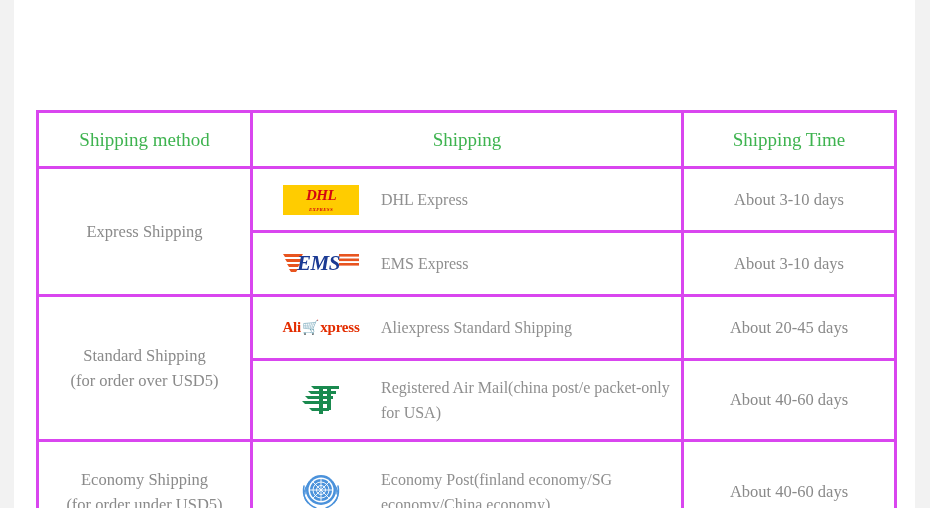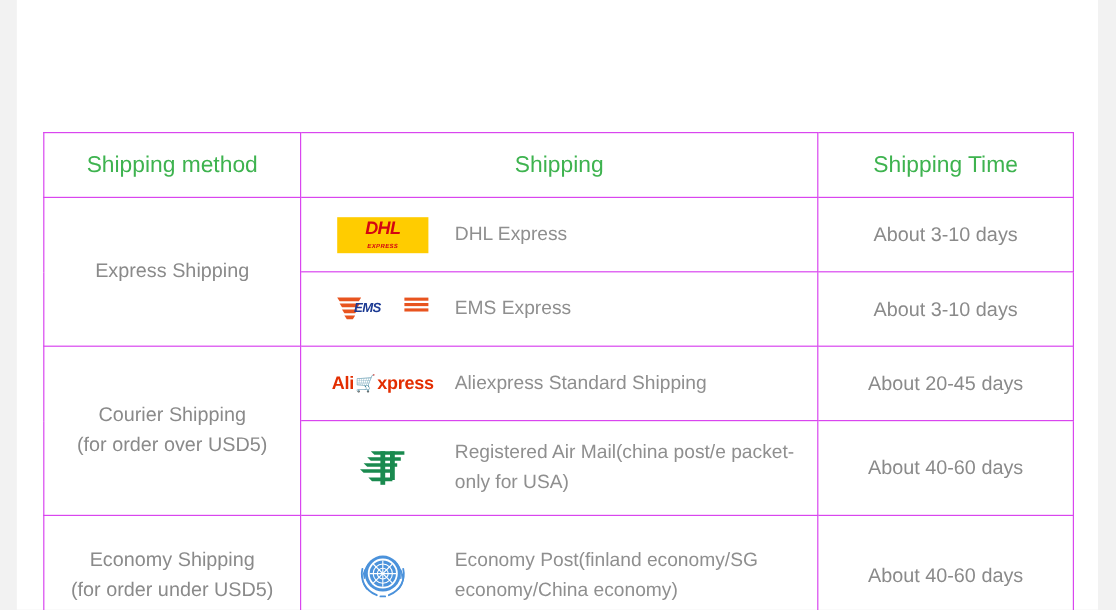"Shipping method" .table td, .table th { border: 1px solid #d946ef -> 3px solid #d946ef; font-family: none -> Liberation Serif, serif }
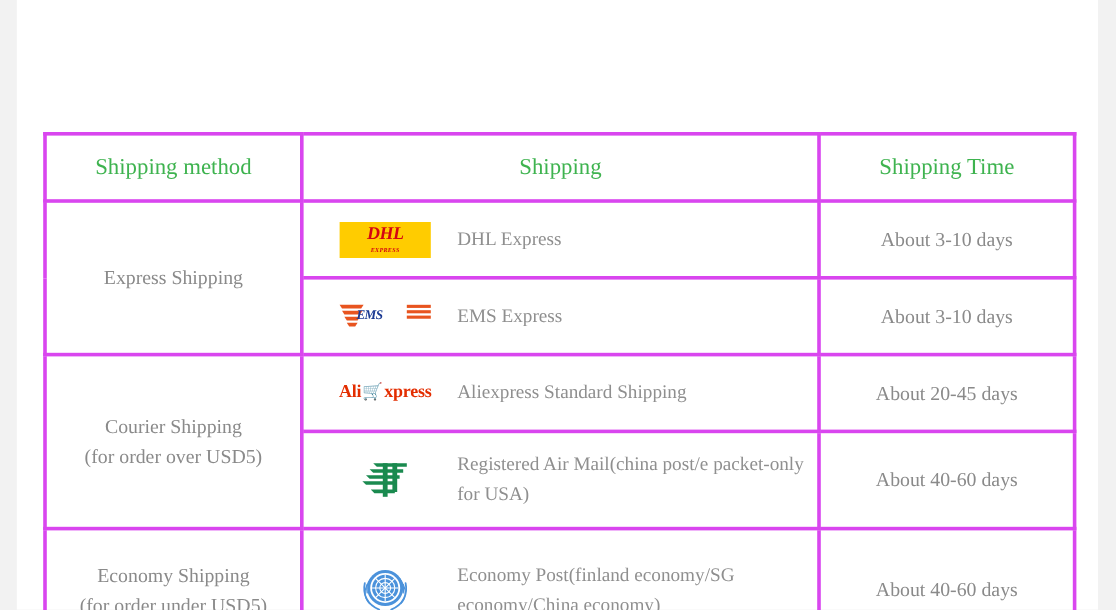"EMS" .logo-ems .ems-text { font-size: 11px -> 21px }
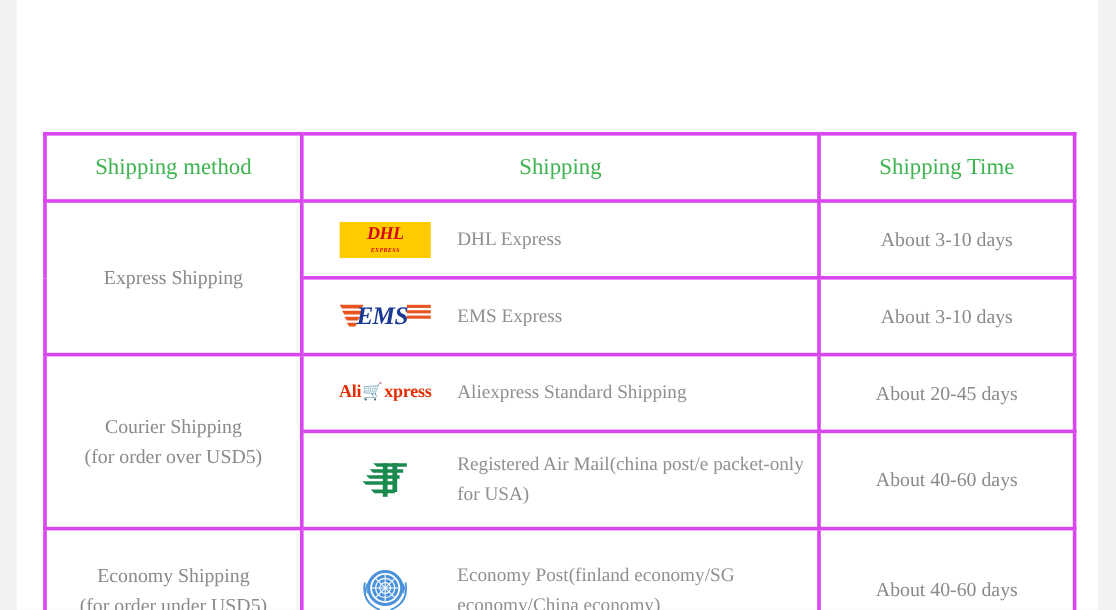"Courier Shipping" div { text: Courier -> Standard }
